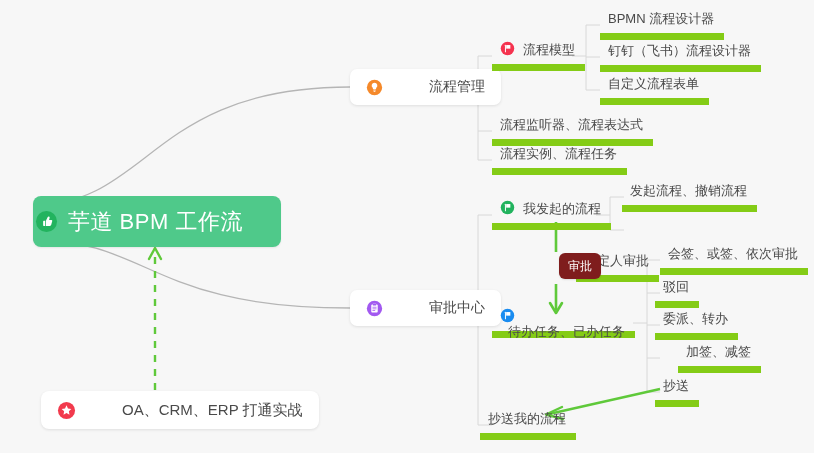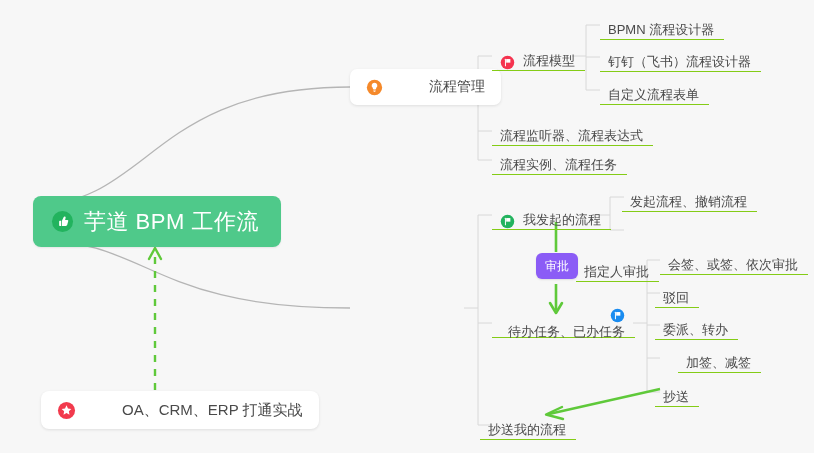"BPMN 流程设计器" .leaf-node { align-items: flex-end -> flex-start; border-bottom: 1px solid #84cc16 -> 7px solid #84cc16 }
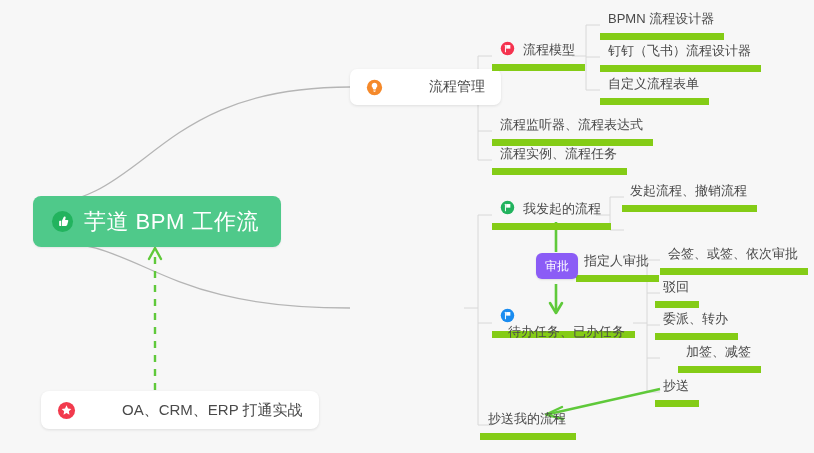"芋道 BPM 工作流" .root-node { padding-left: 18px -> 2px }
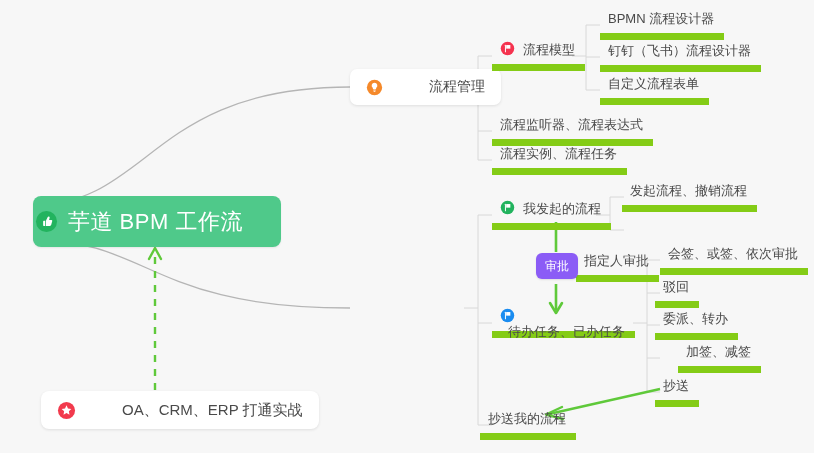"审批" .tag-node { background: #8b5cf6 -> #7f1d1d; margin-left: none -> 23px }
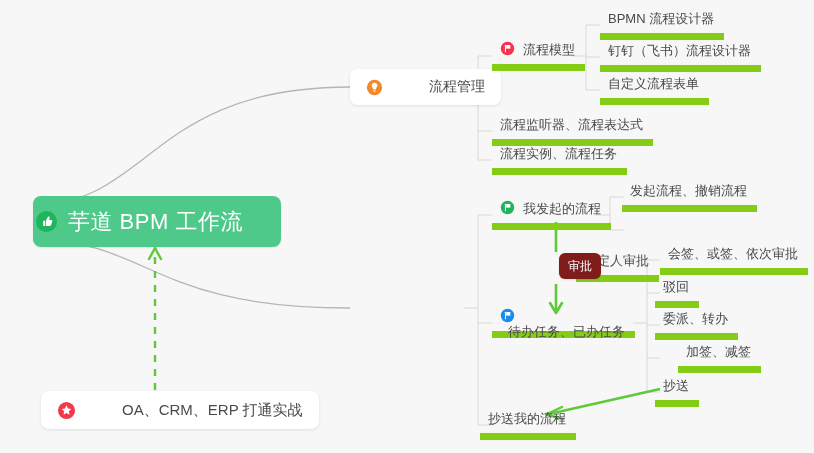"审批中心" div.card-node { html: none -> <div> <span> <svg> <circle></circle> <rect></rect> <rect></rect> <rect></rect> <rect></rect> <rect></rect> <rect></rect> </svg> </span> <span>审批中心</span> </div> }
